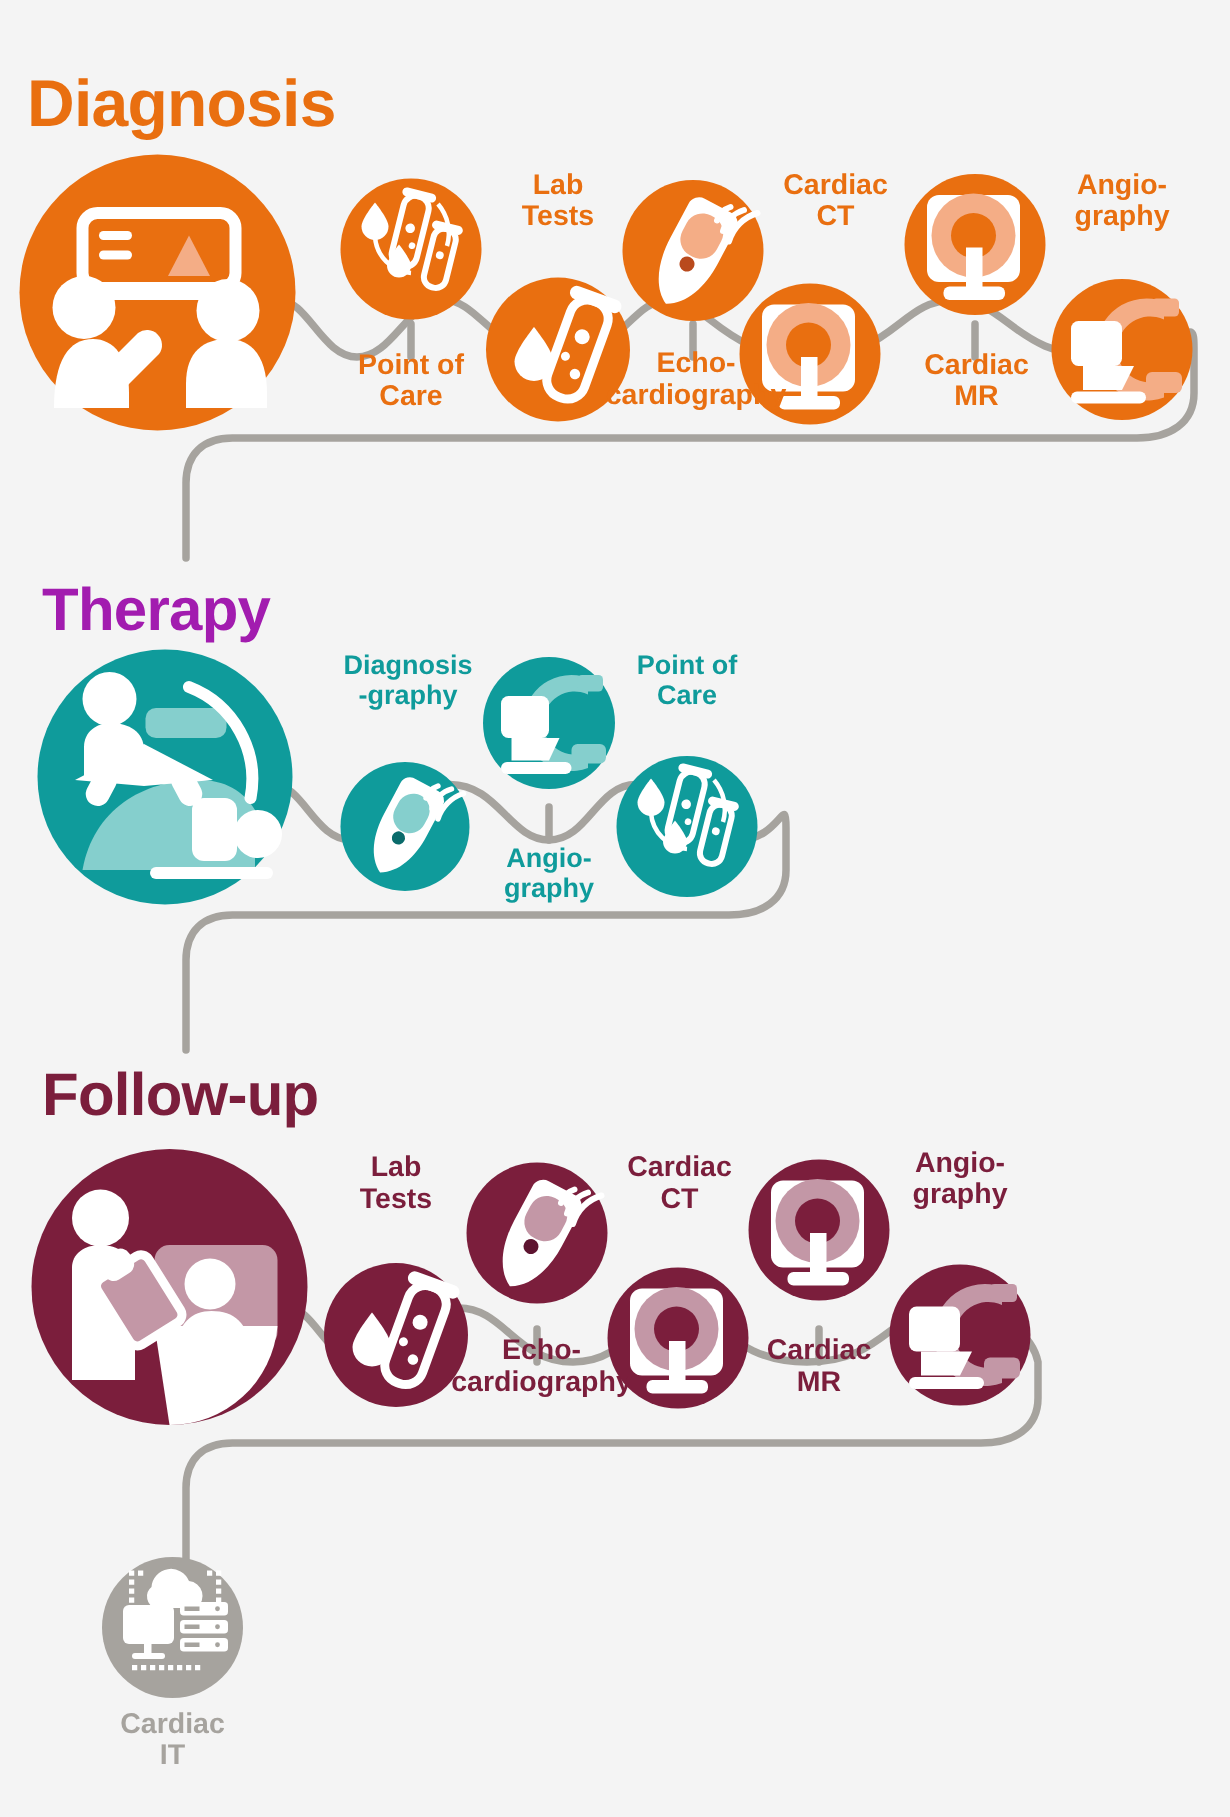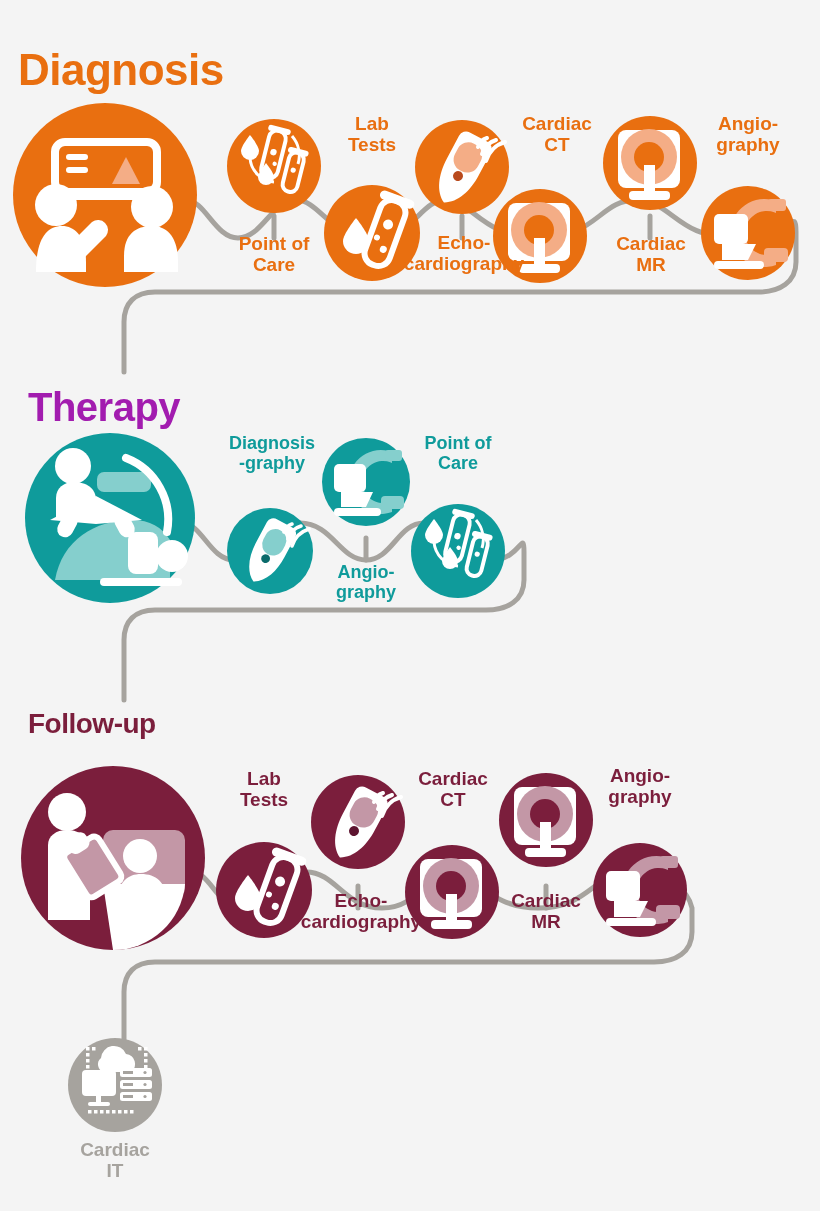"Follow-up" div.sect-title { font-size: 28px -> 40px }
